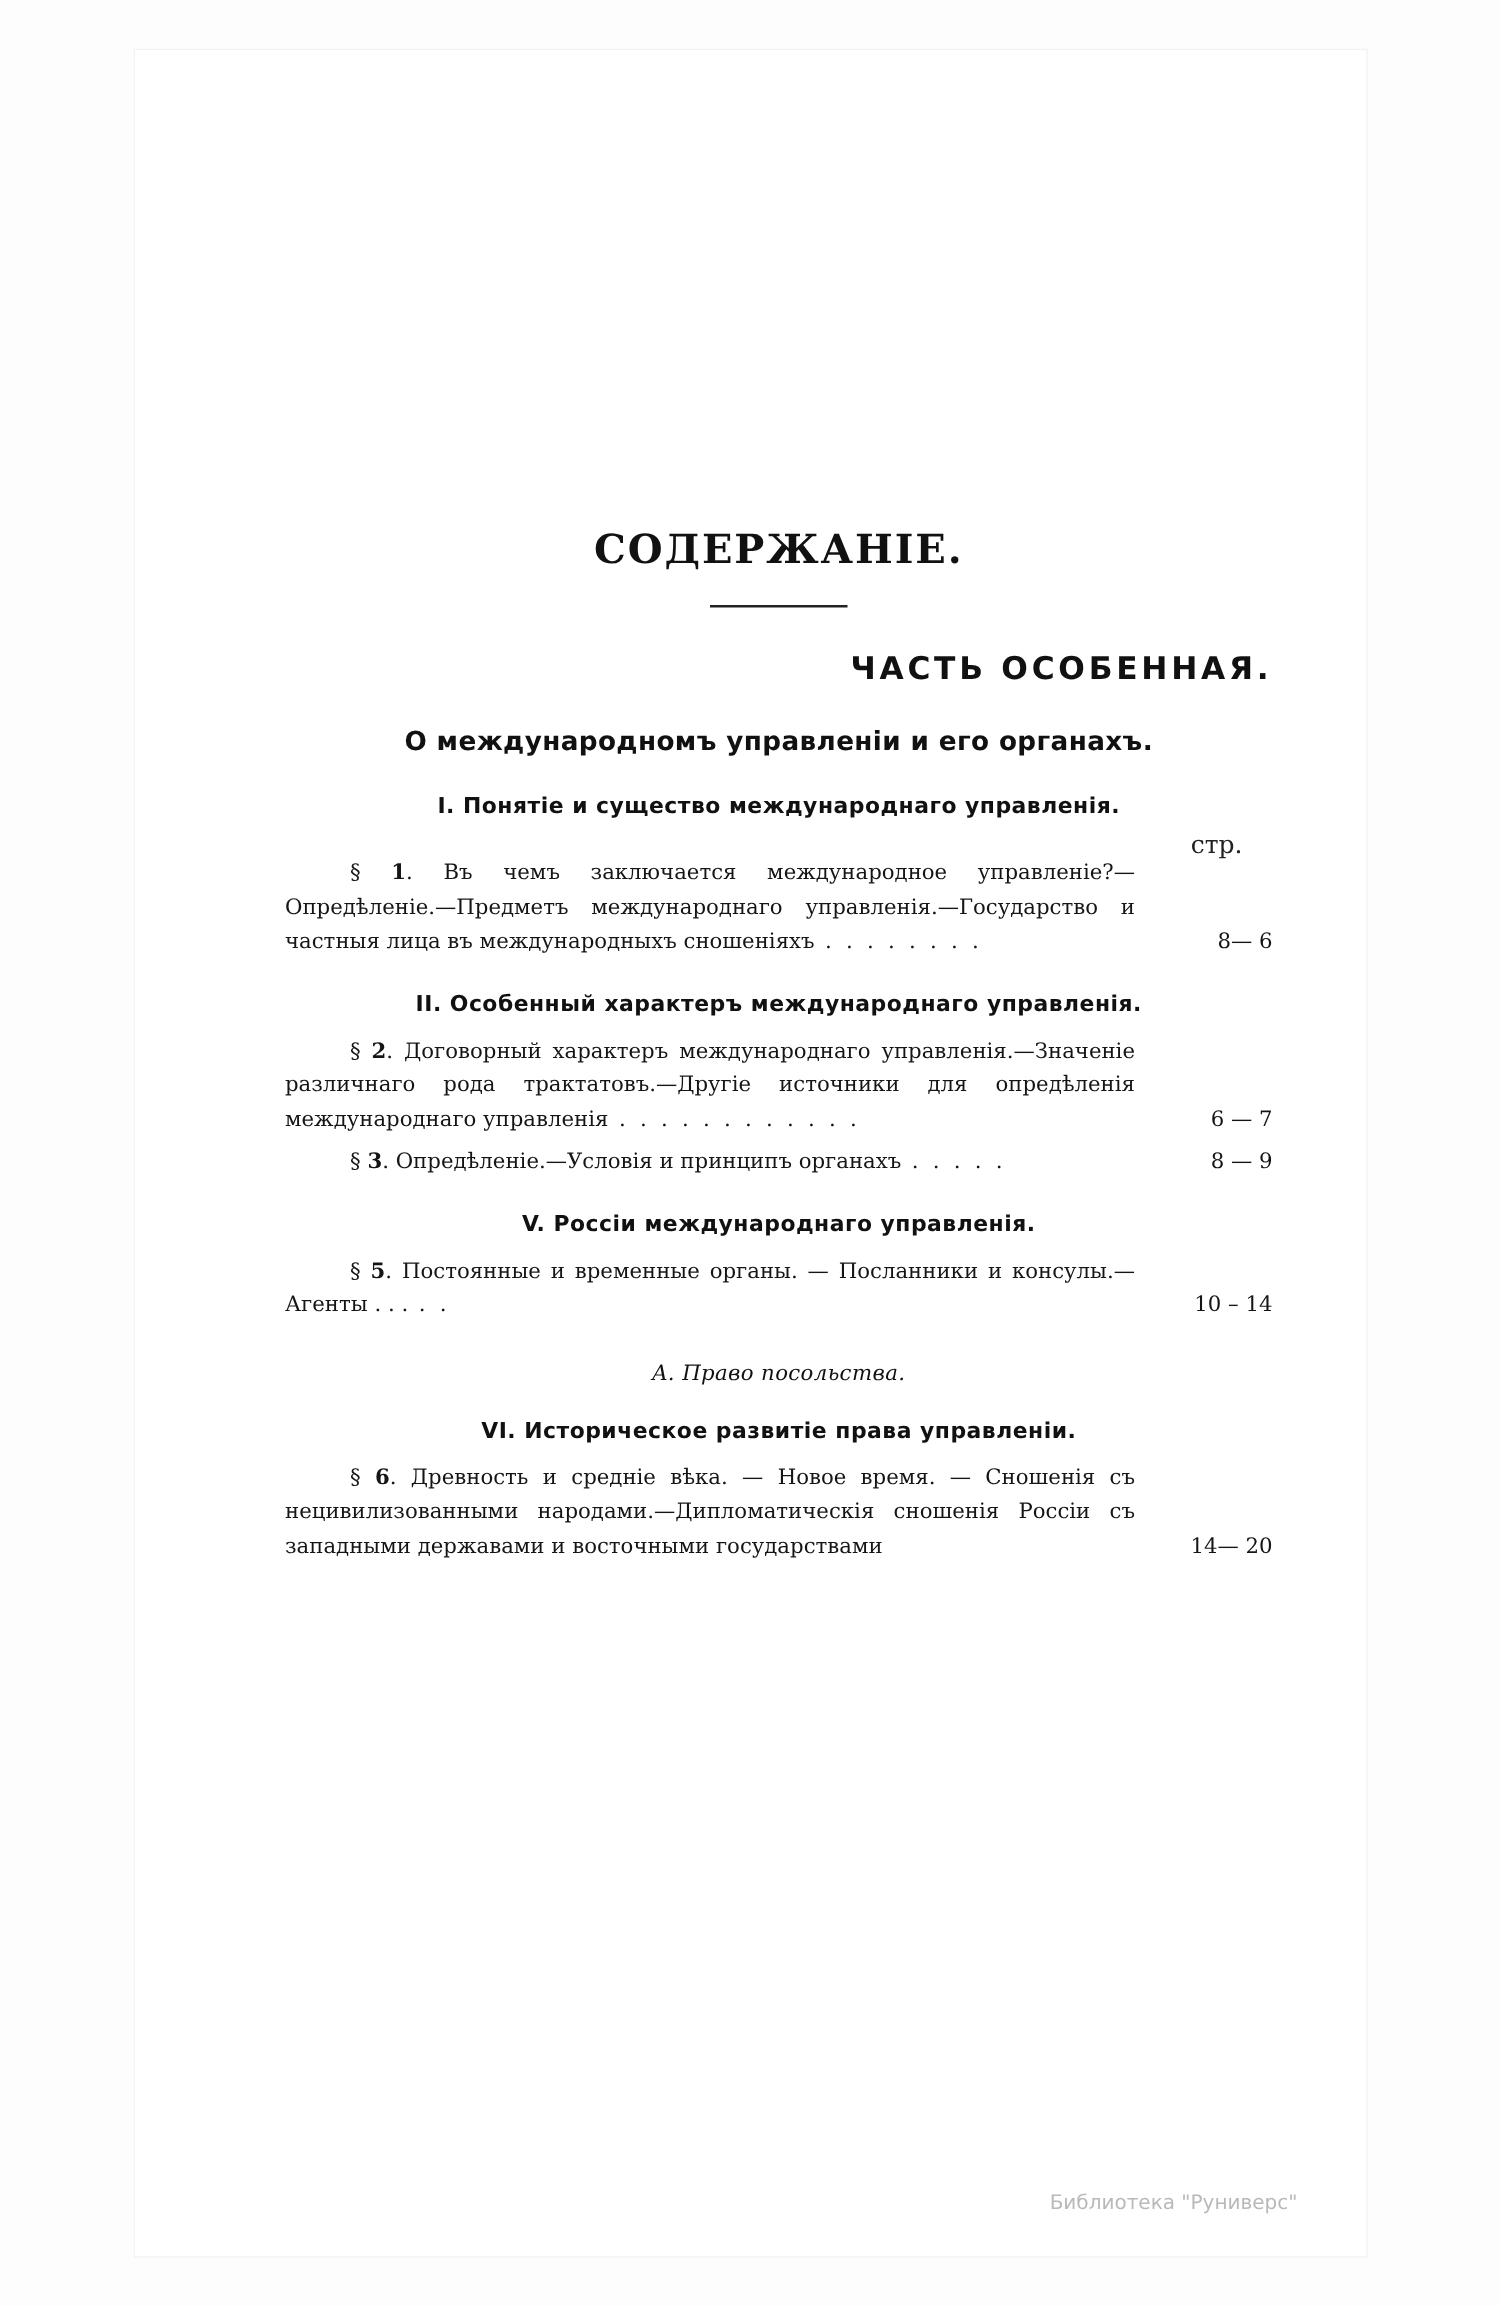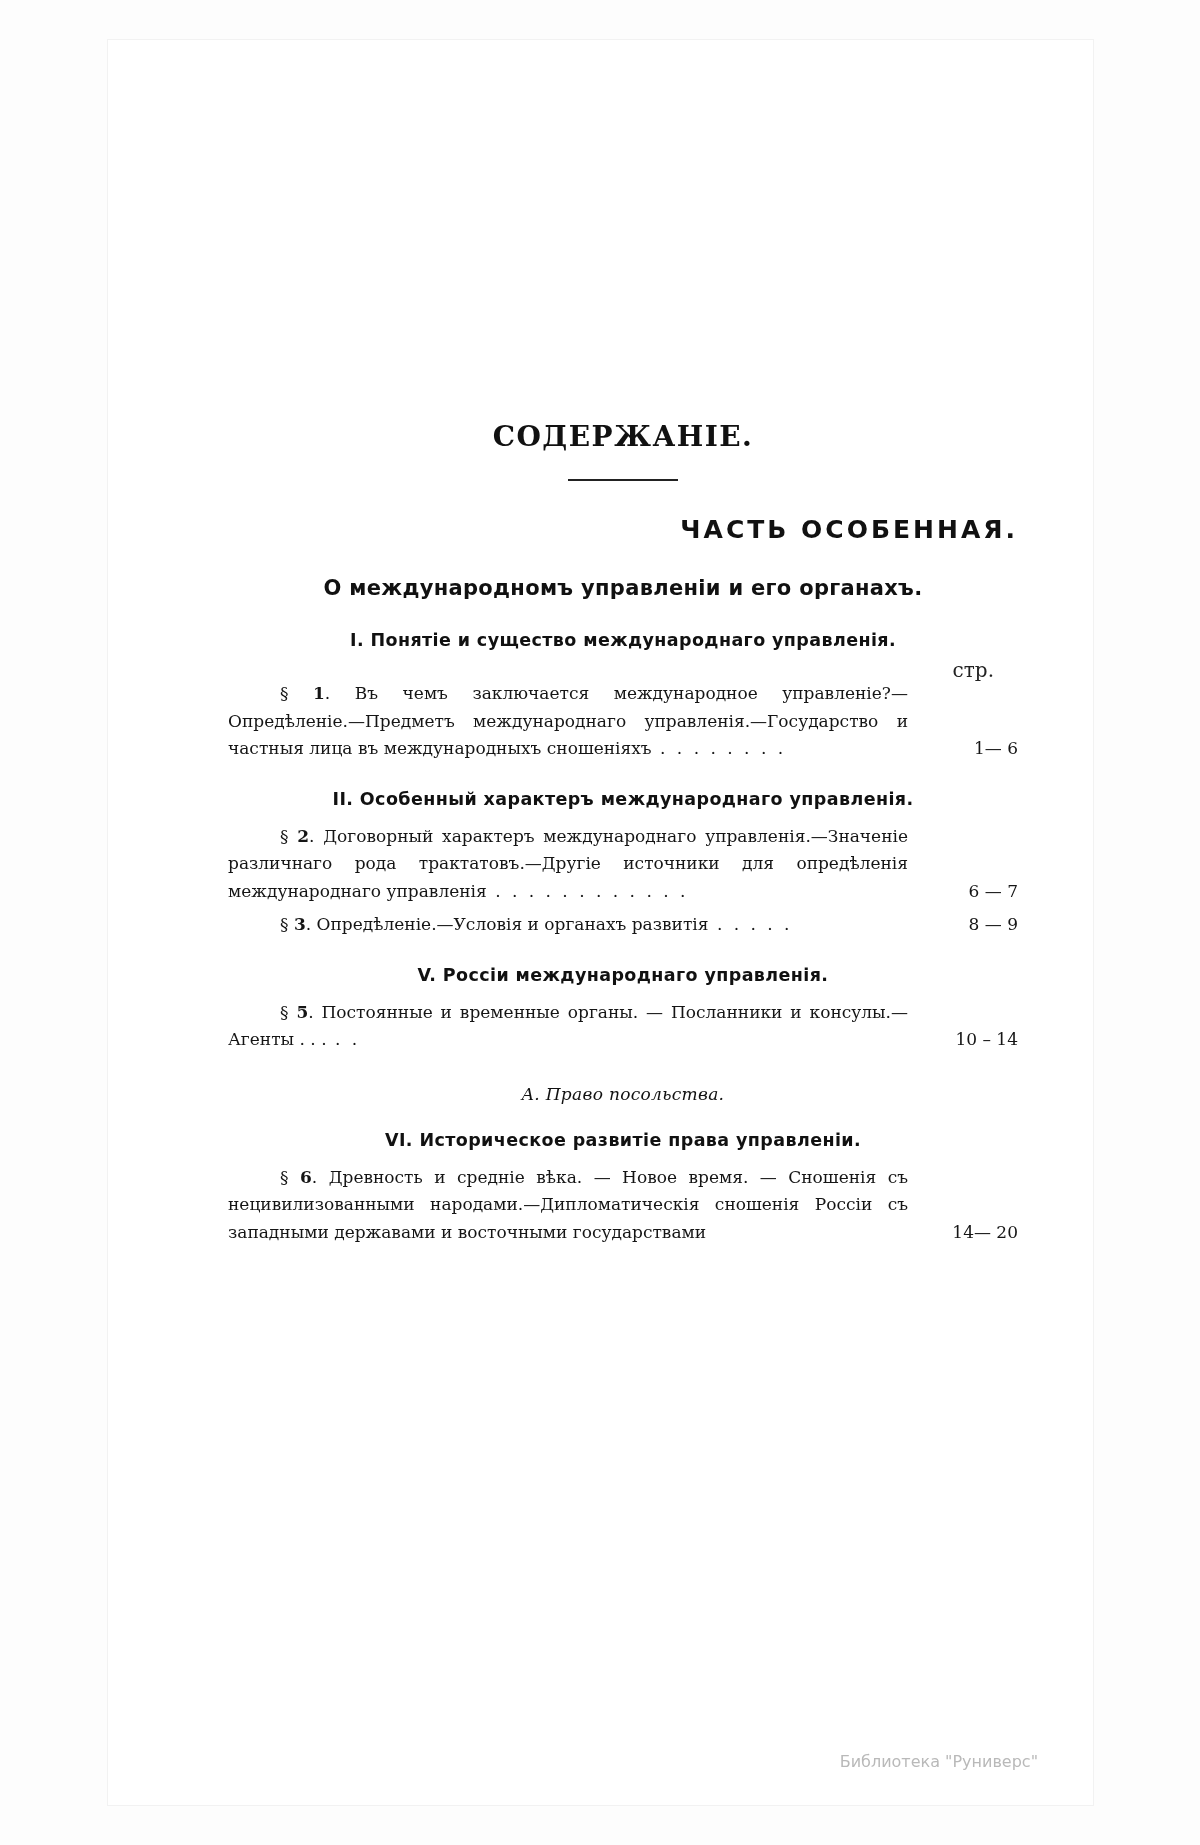"СОДЕРЖАНІЕ." .doc-title { font-size: 28px -> 32px }
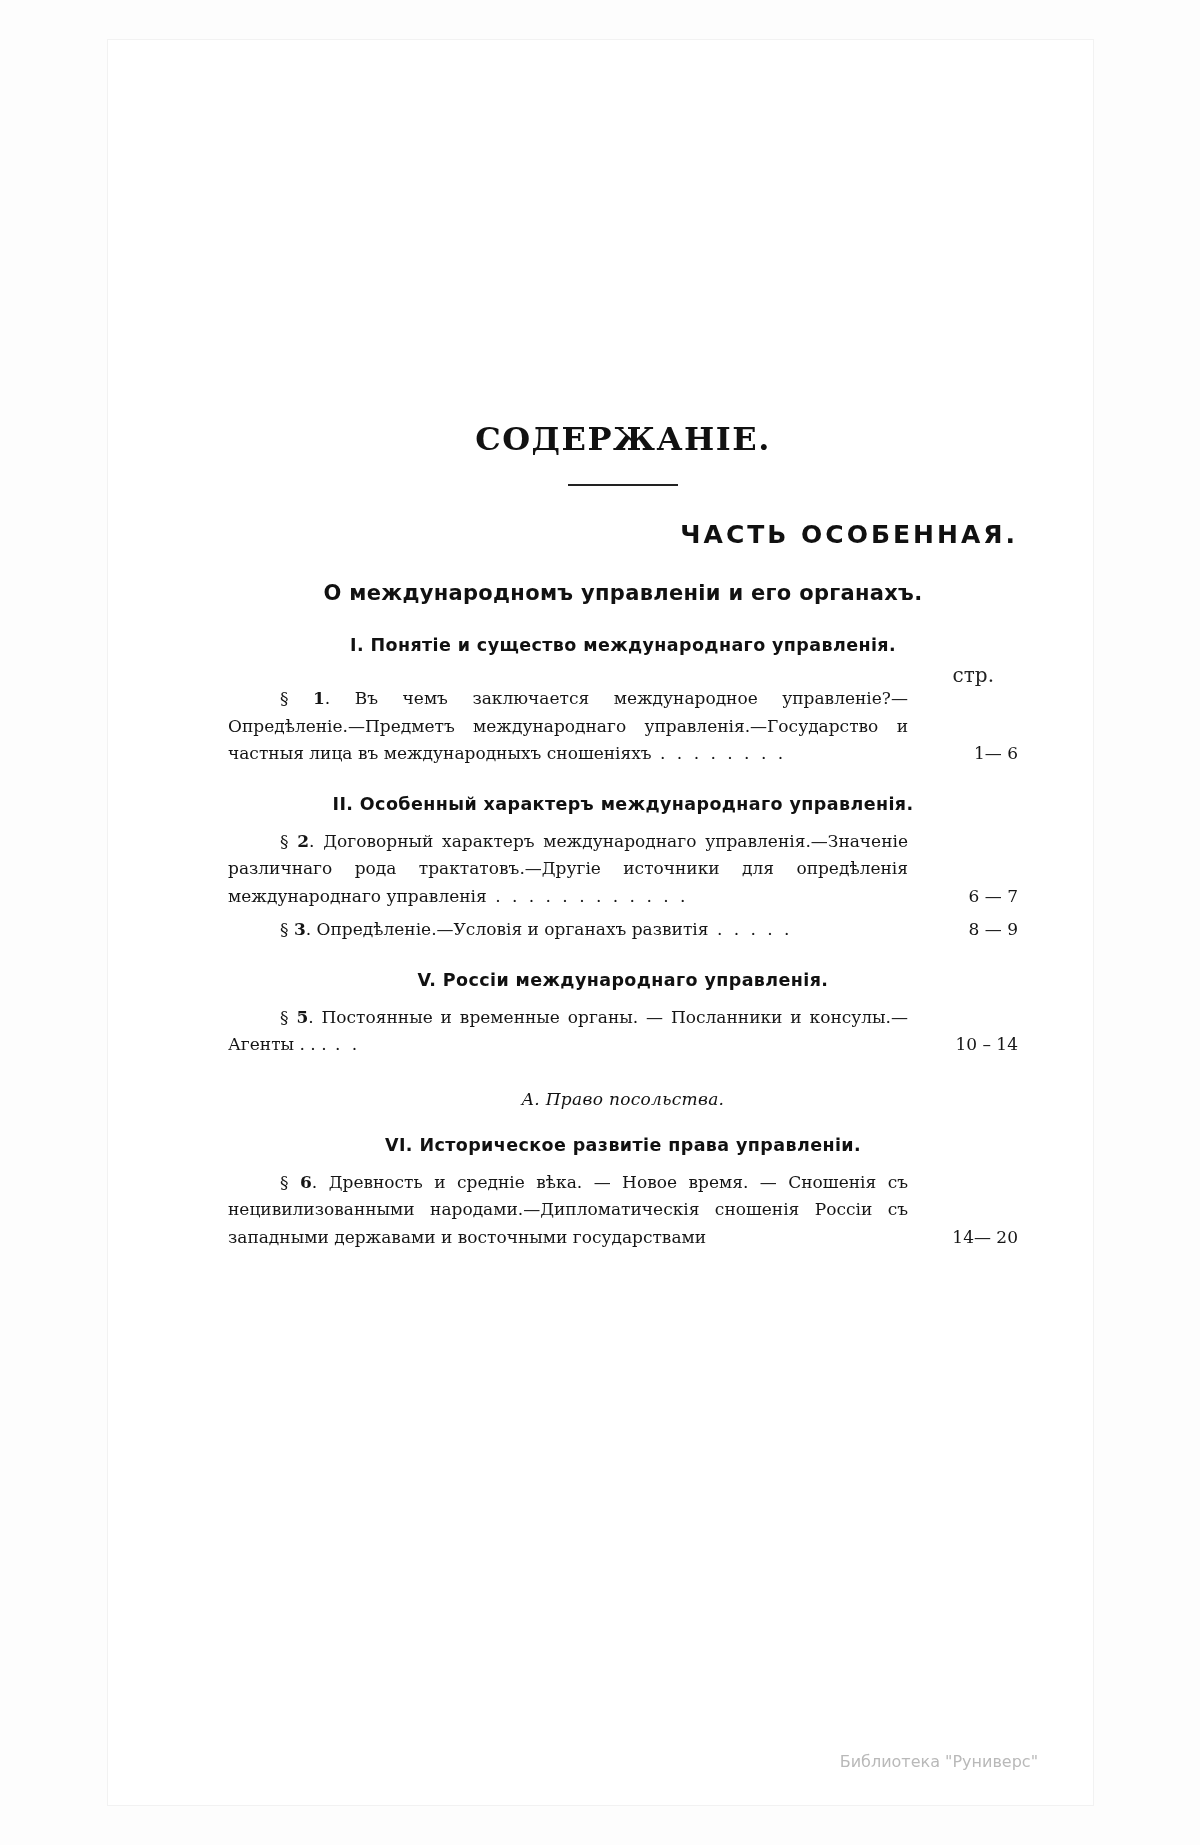"1— 6" span.pages { text: 1 -> 8 }
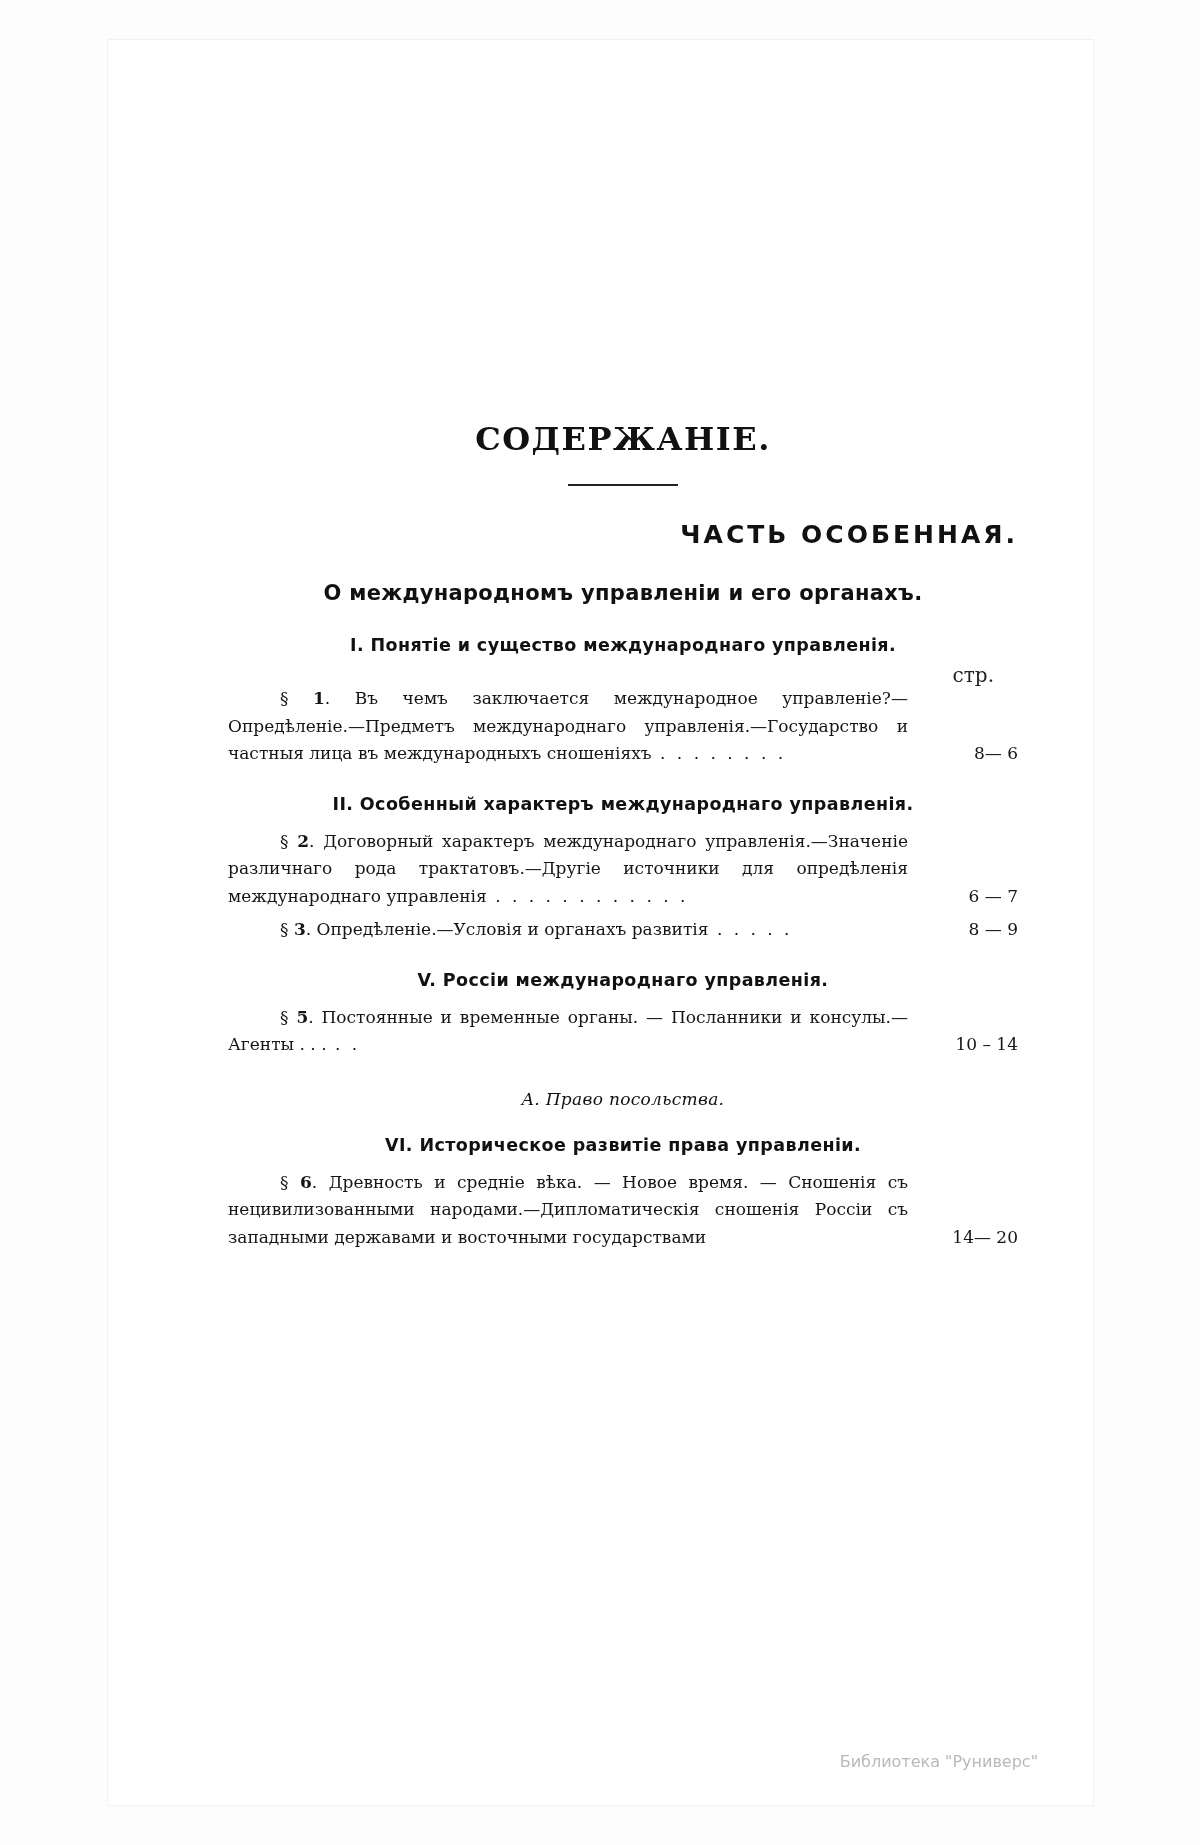". Опредѣленіе.—Условія и органахъ" span { text: органахъ развитія -> принципъ органахъ }
